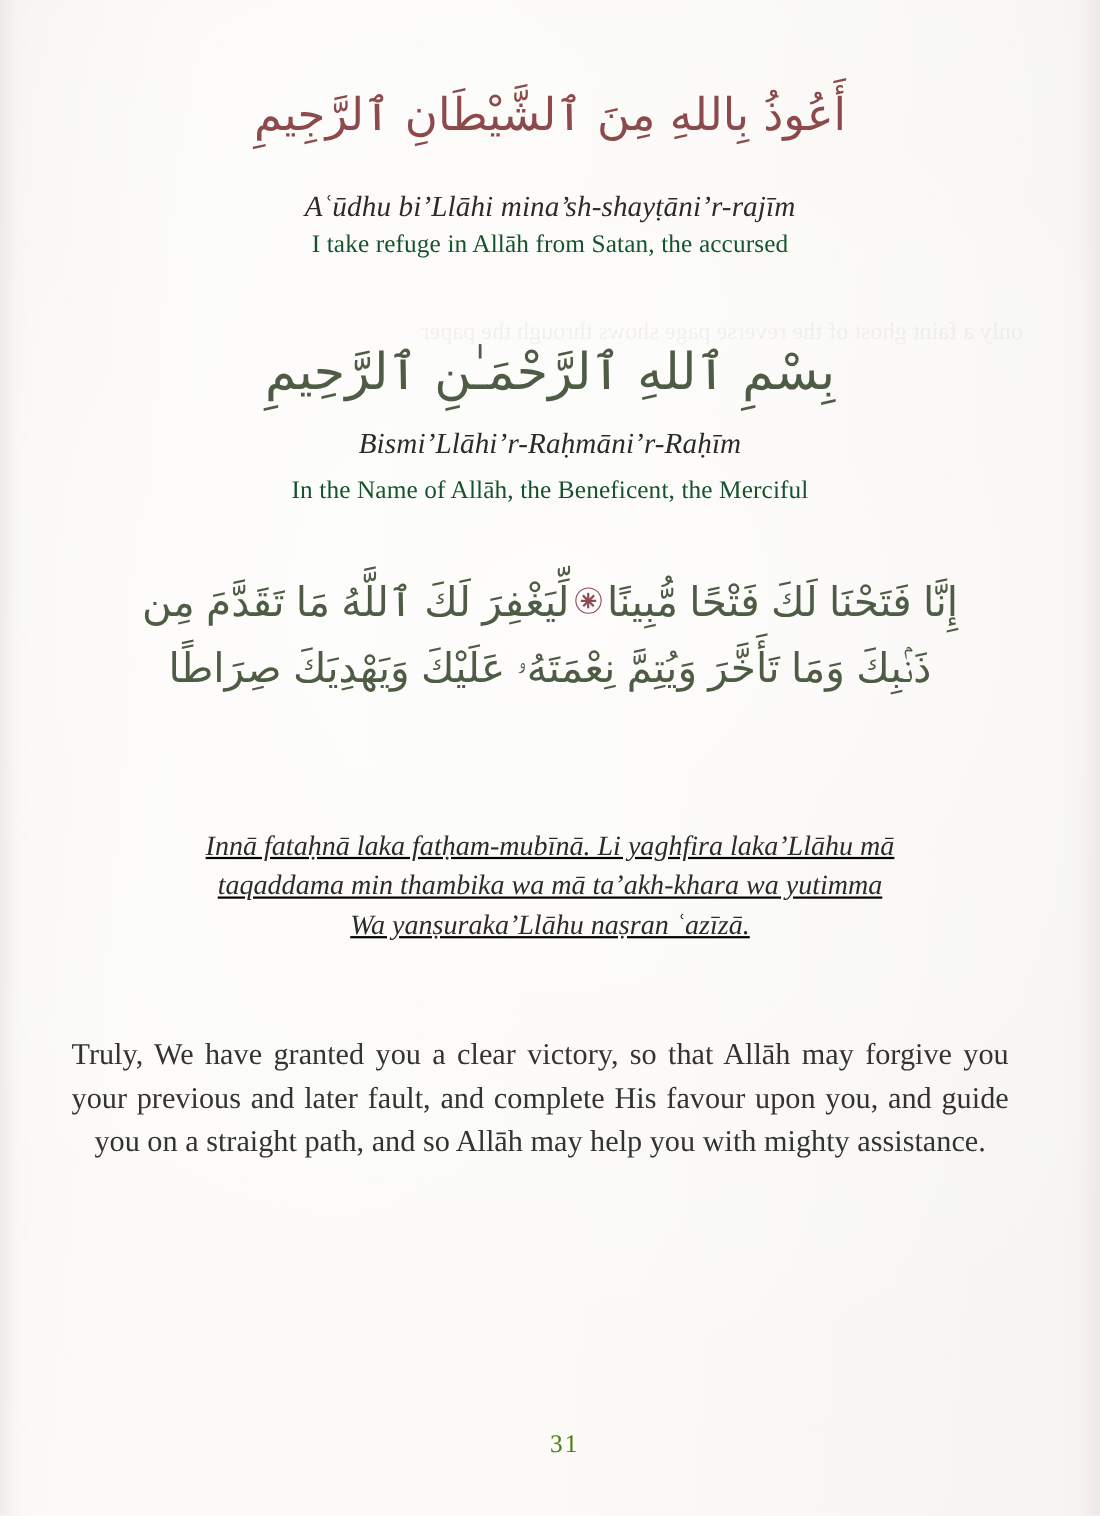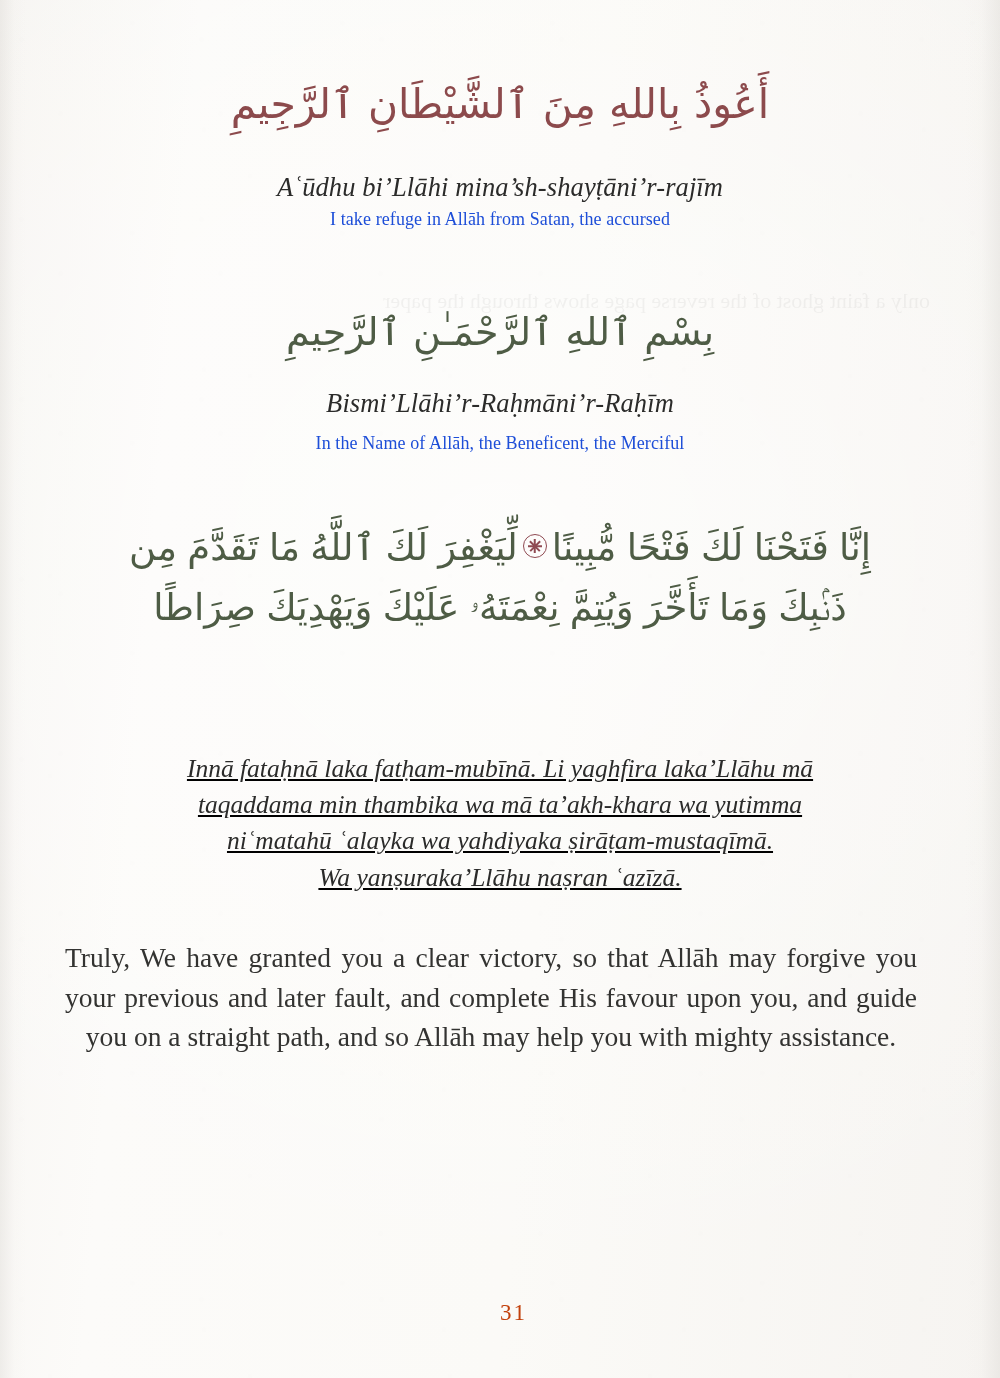"I take refuge in Allāh" .english { color: #1d4ed8 -> #14532d; font-size: 18px -> 23px }
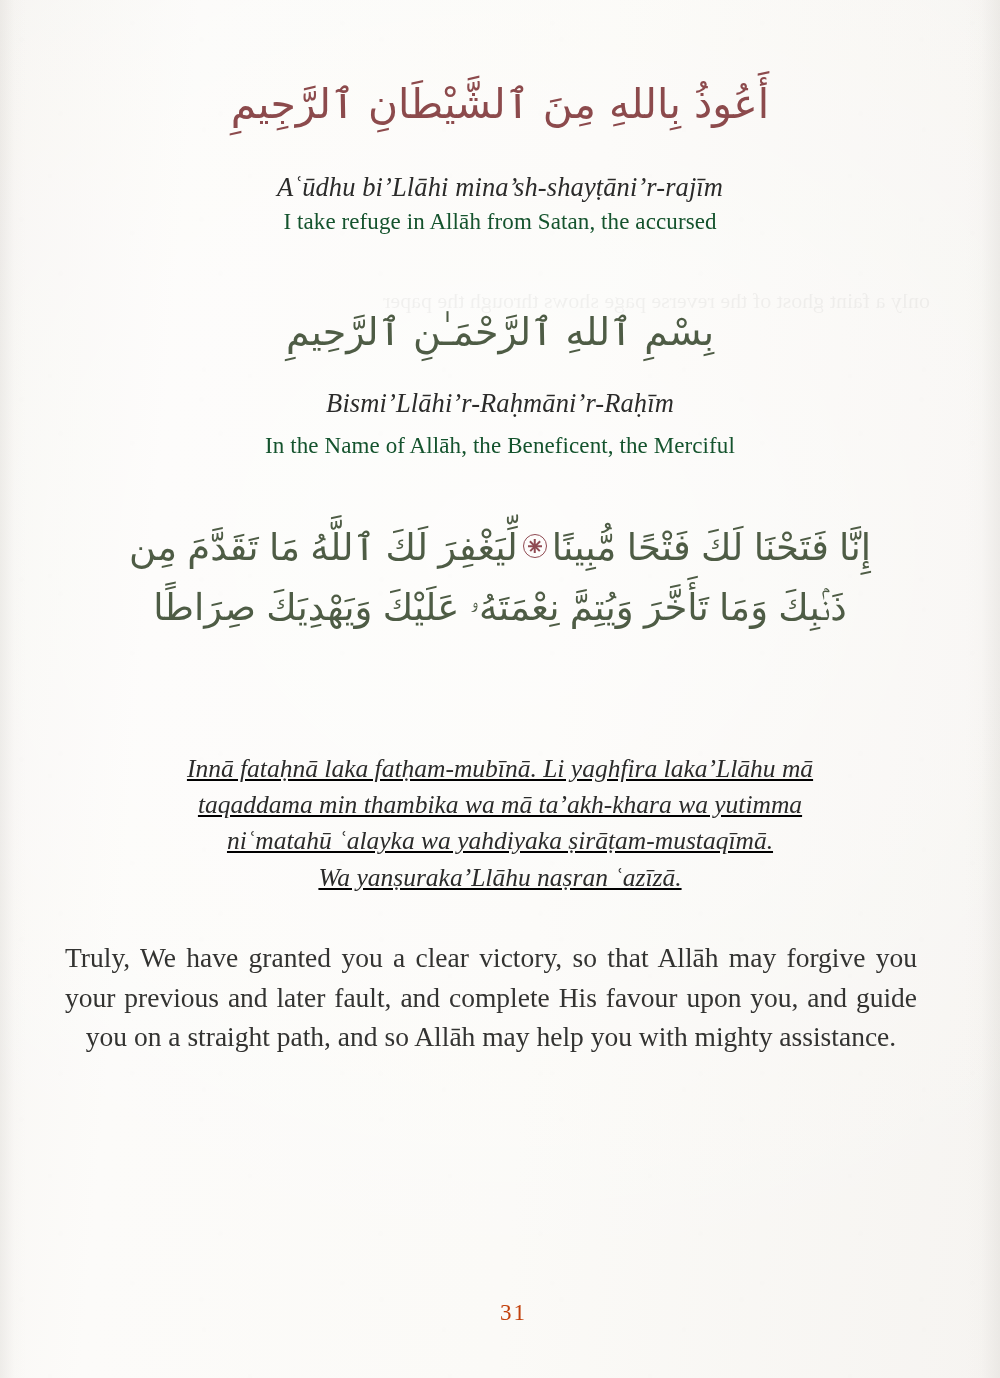"بِسْمِ ٱللهِ ٱلرَّحْمَـٰنِ ٱلرَّحِيمِ" .arabic-green { font-size: 38px -> 46px }
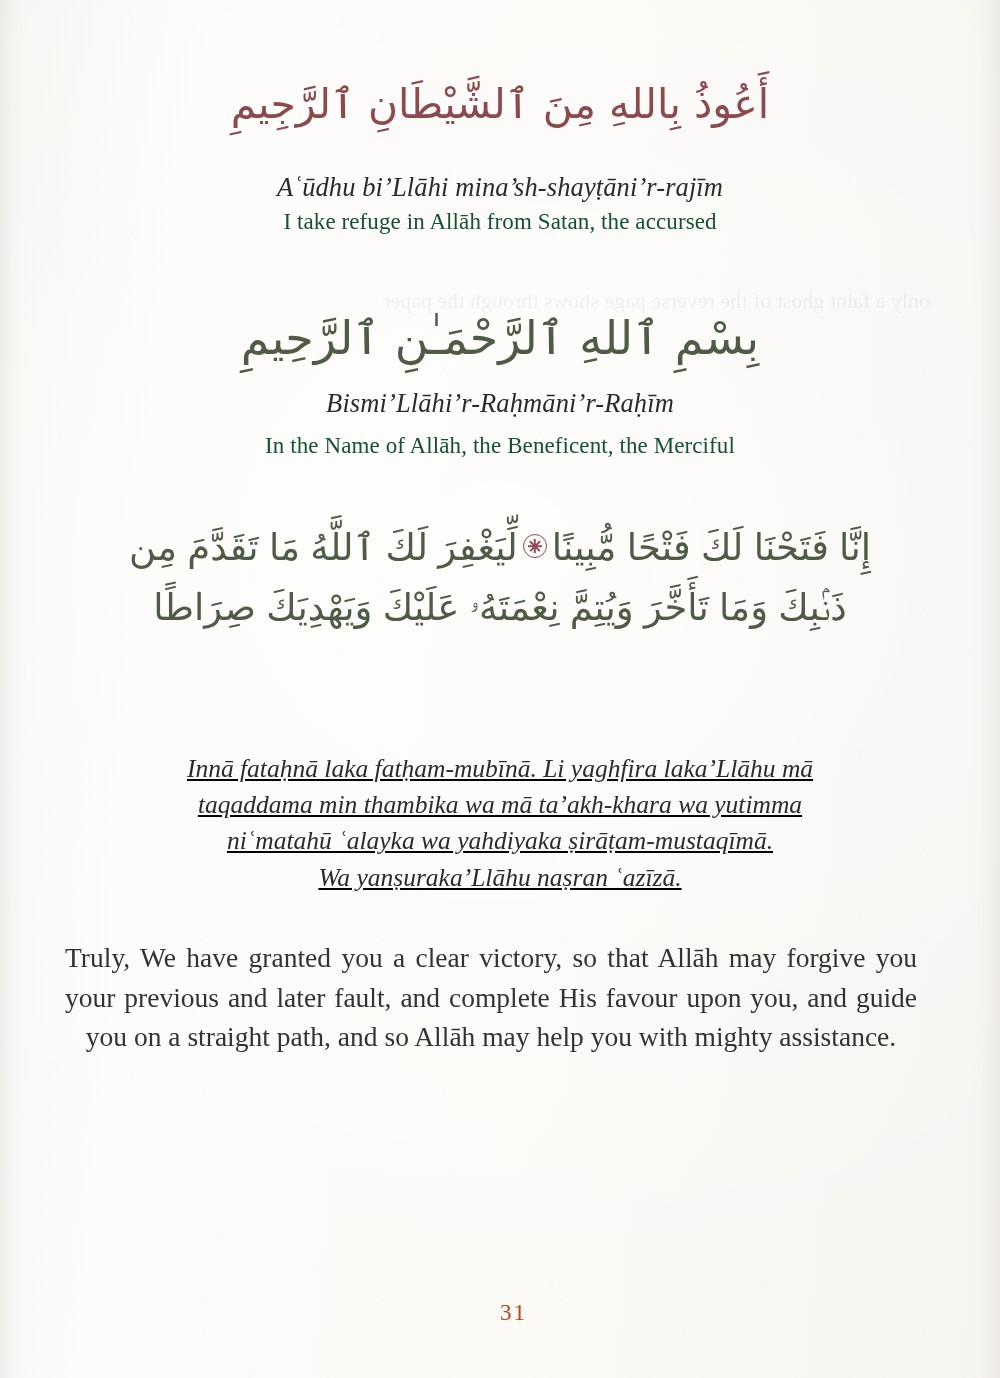"niʿmatahū ʿalayka wa yahdiyaka" div.translit-block { html: <div>niʿmatahū ʿalayka wa yahdiyaka ṣirāṭam-mustaqīmā.</div> -> none }
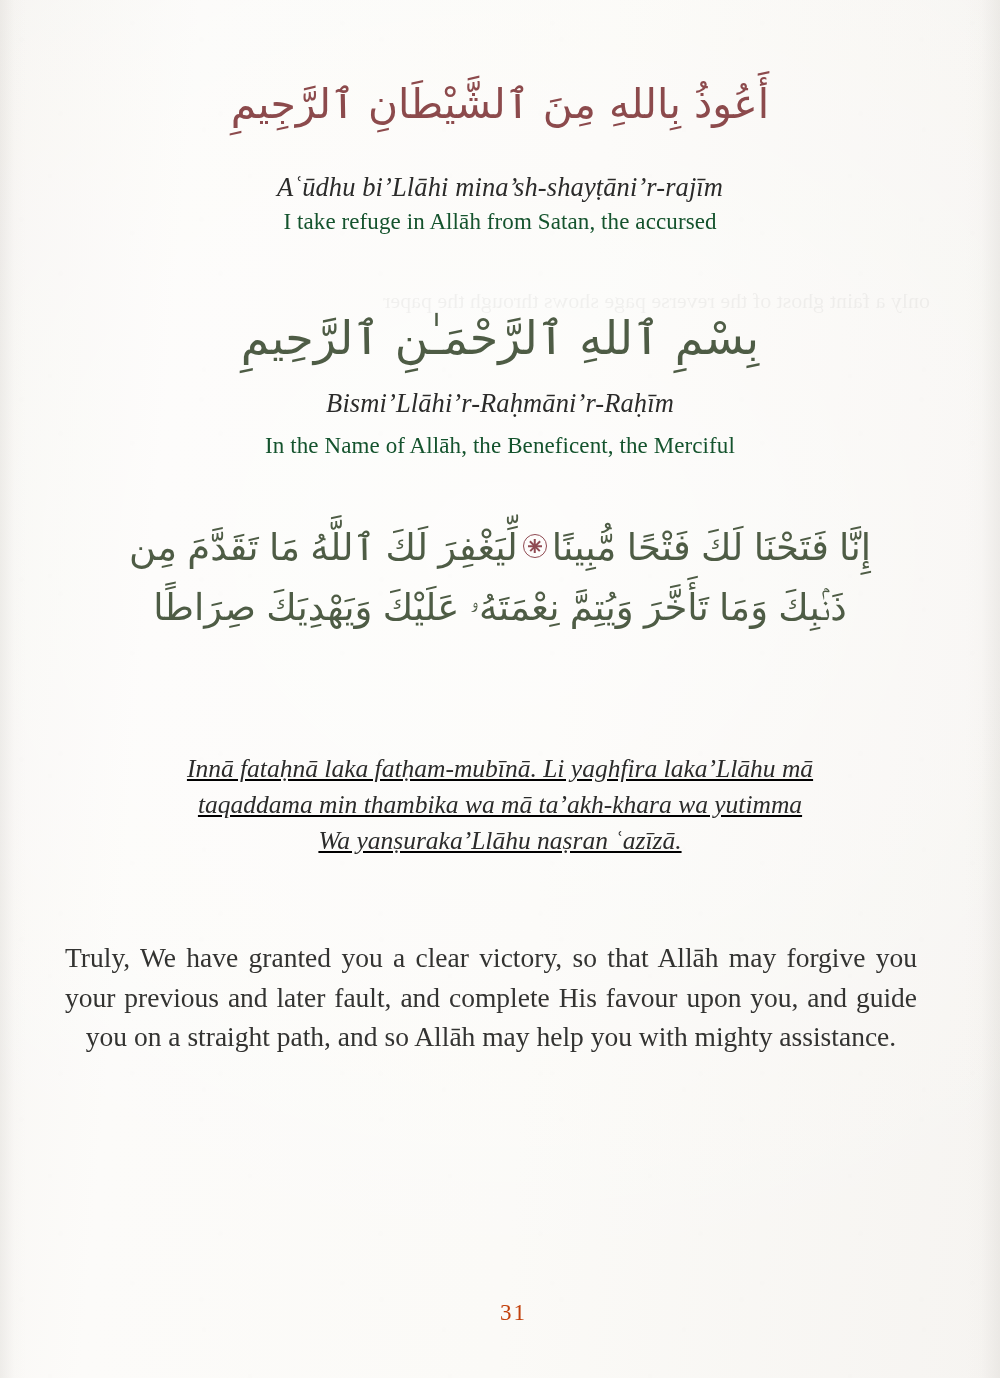"31" #page-number { color: #c2410c -> #4d7c0f }
